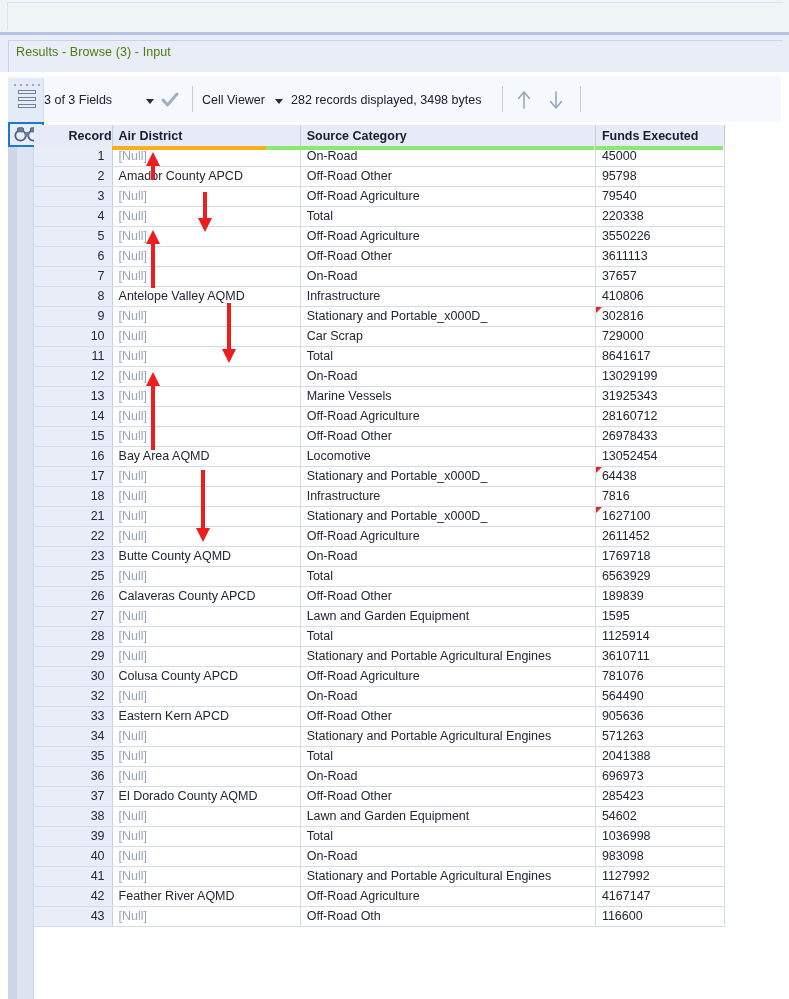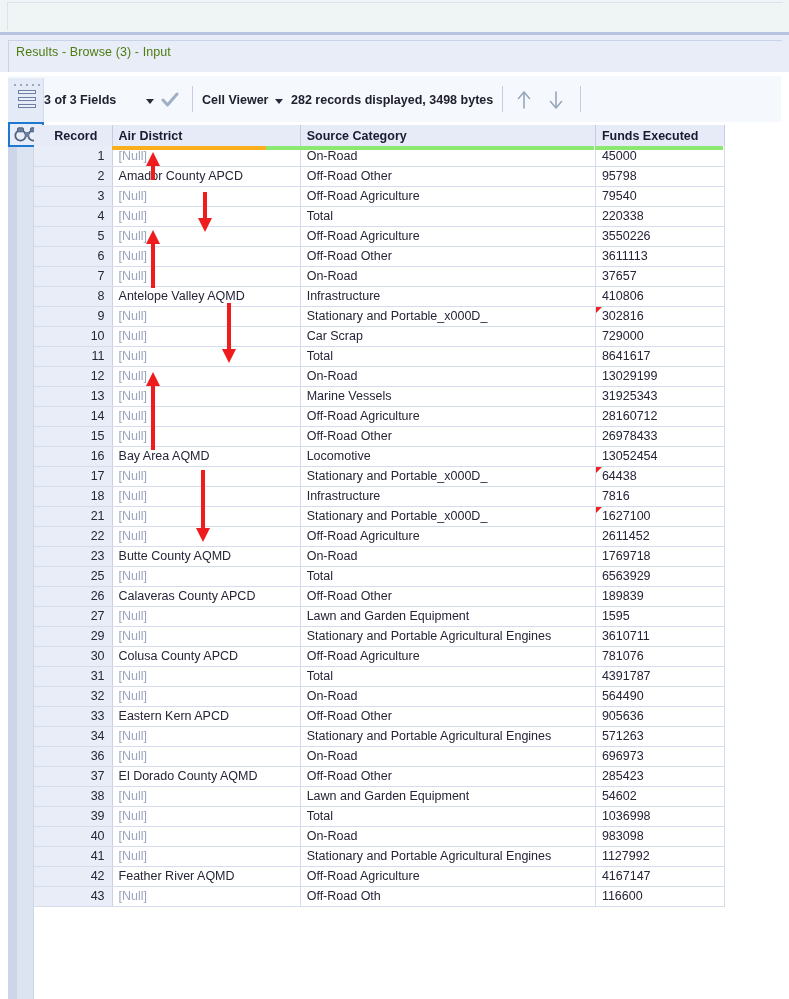"3 of 3 Fields" .tb-label { font-weight: bold -> none }
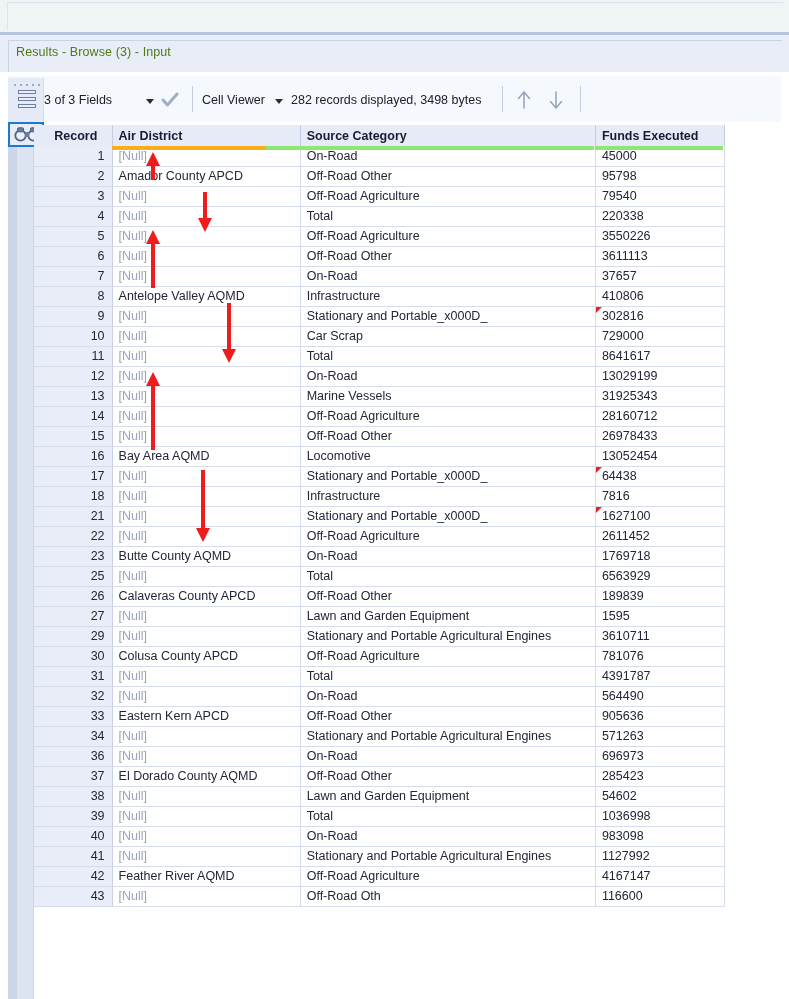"Record" th.rec { text-align: center -> right }
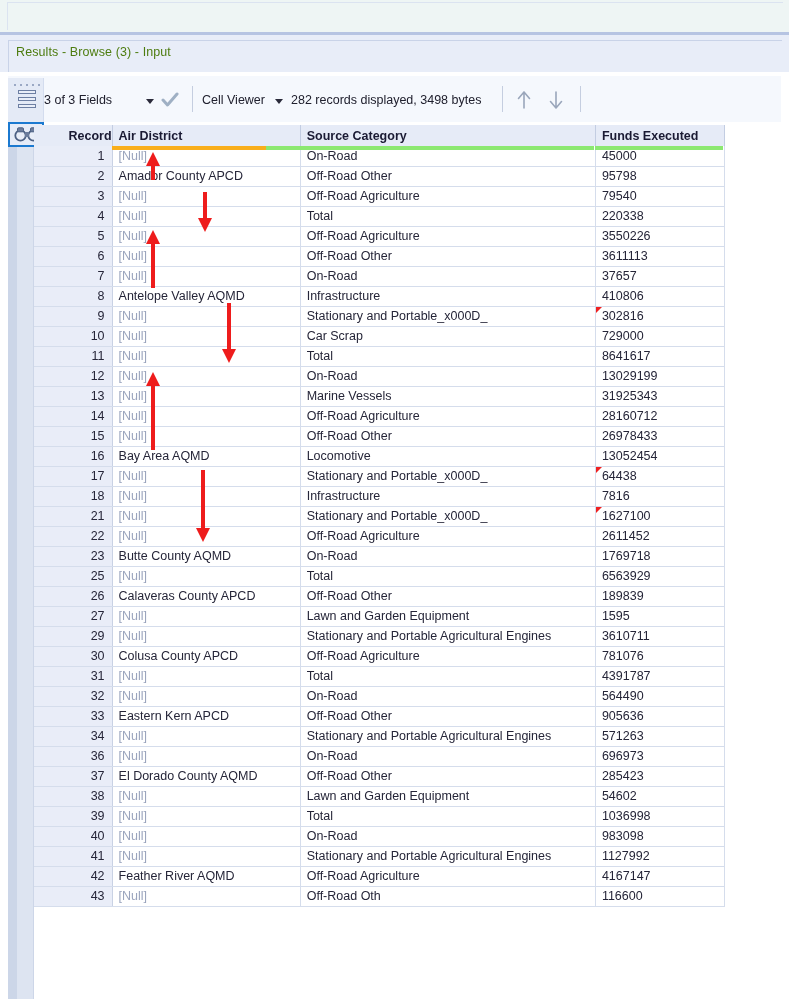"28" tr { html: none -> <tr> <td>28</td> <td>[Null]</td> <td>Total</td> <td>1125914</td> </tr> }
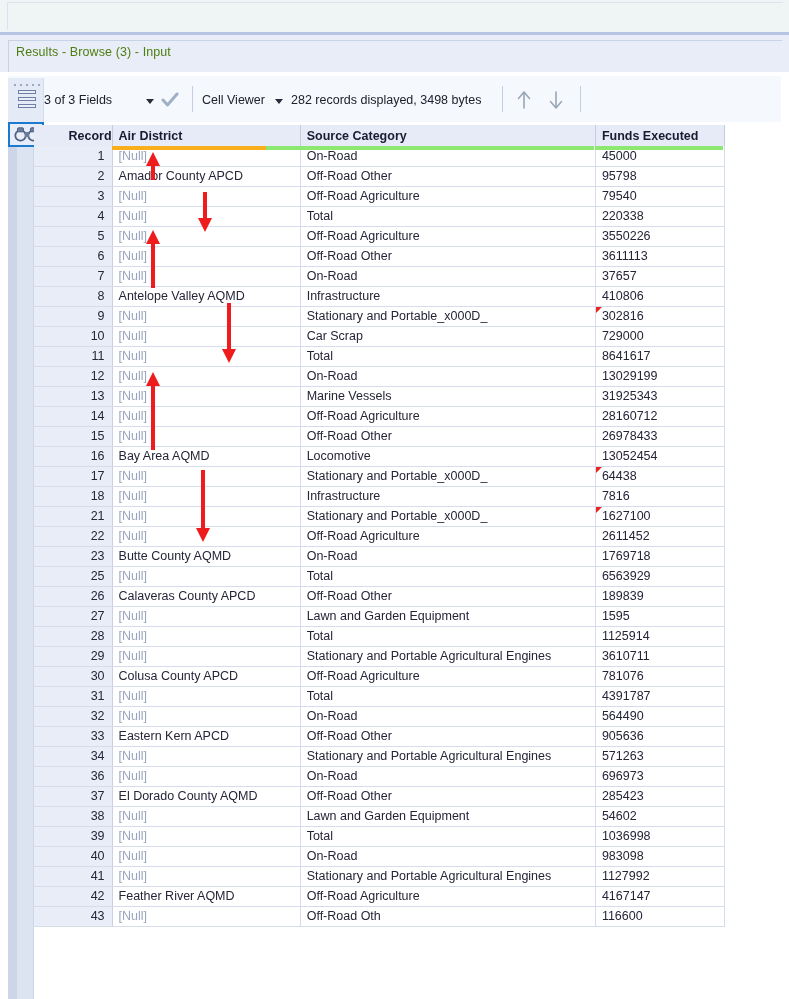"31" tr { html: <tr> <td>31</td> <td>[Null]</td> <td>Total</td> <td>4391787</td> </tr> -> none }
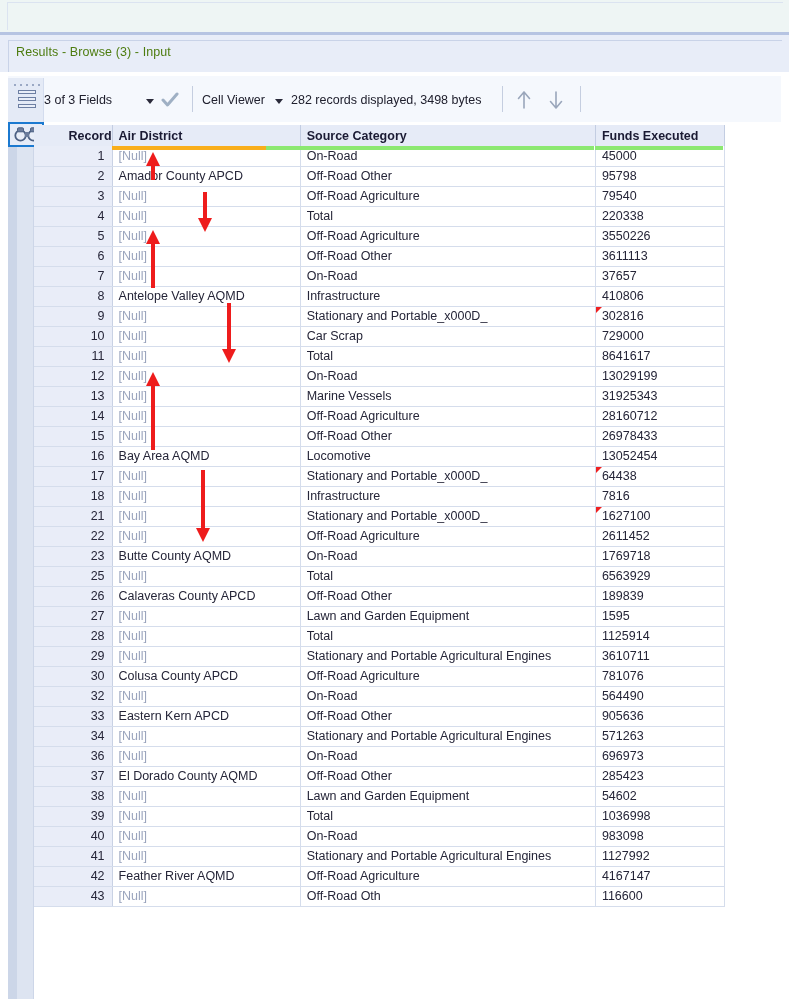"35" tr { html: none -> <tr> <td>35</td> <td>[Null]</td> <td>Total</td> <td>2041388</td> </tr> }
